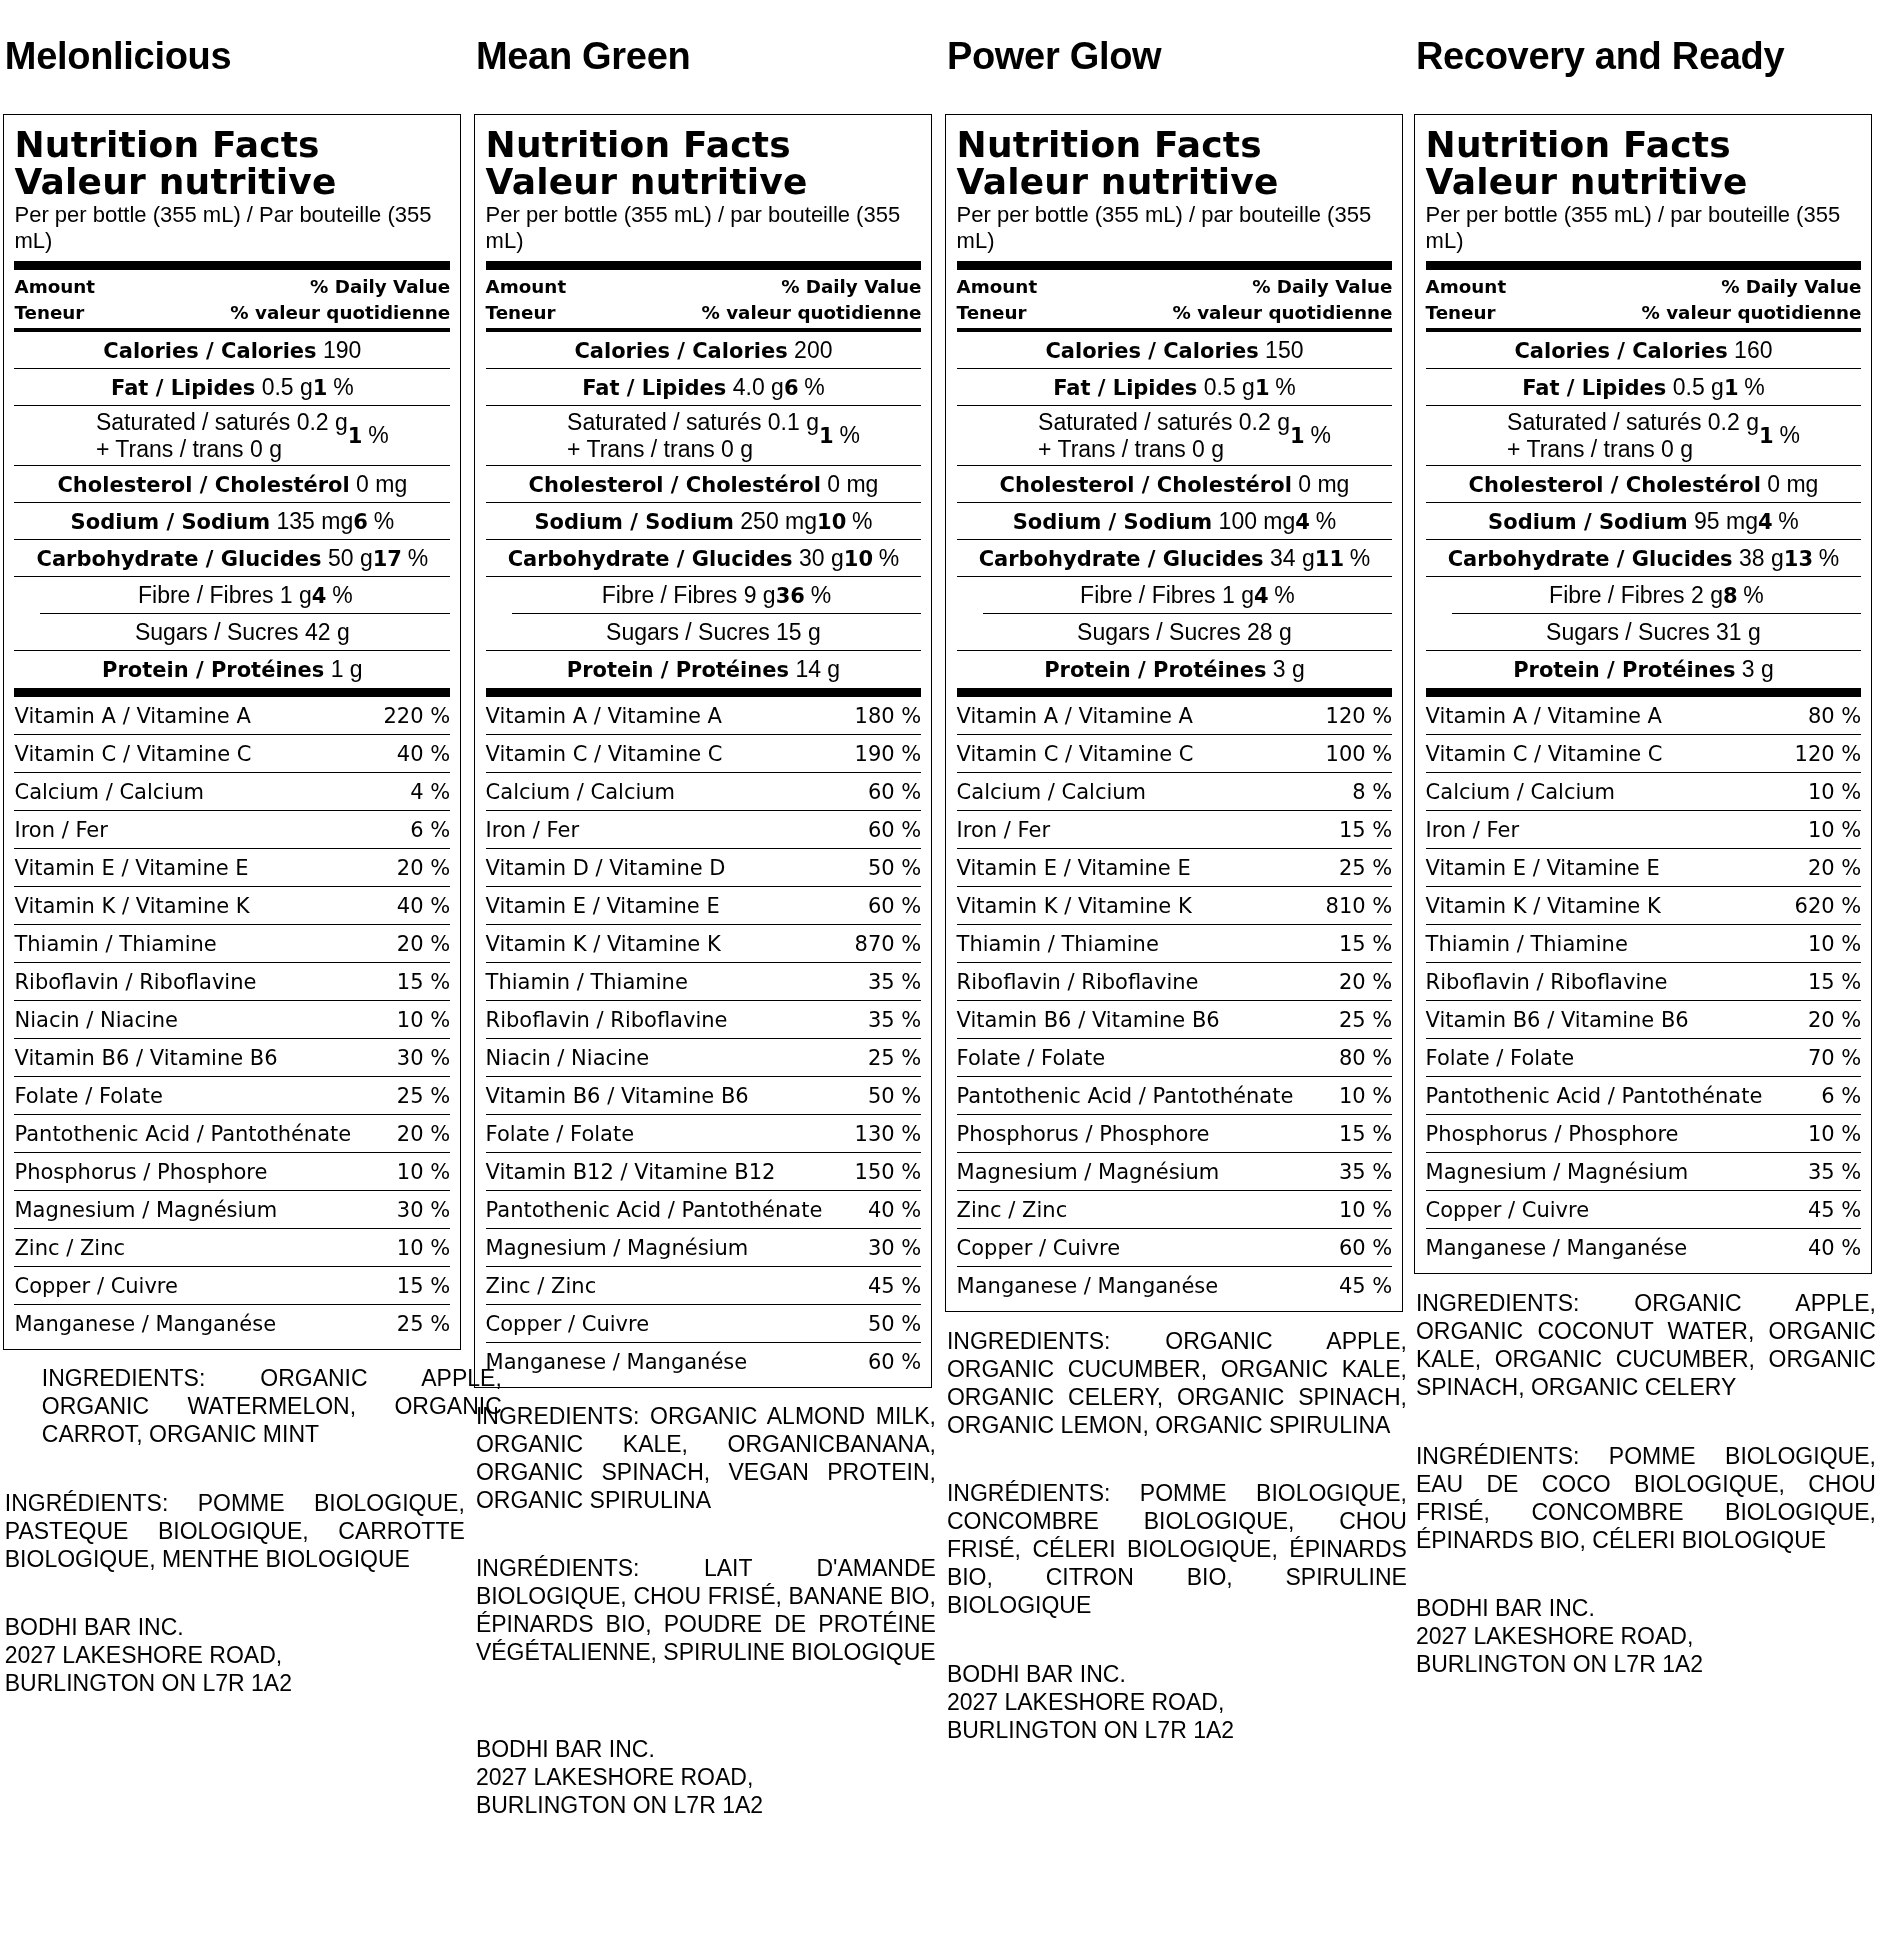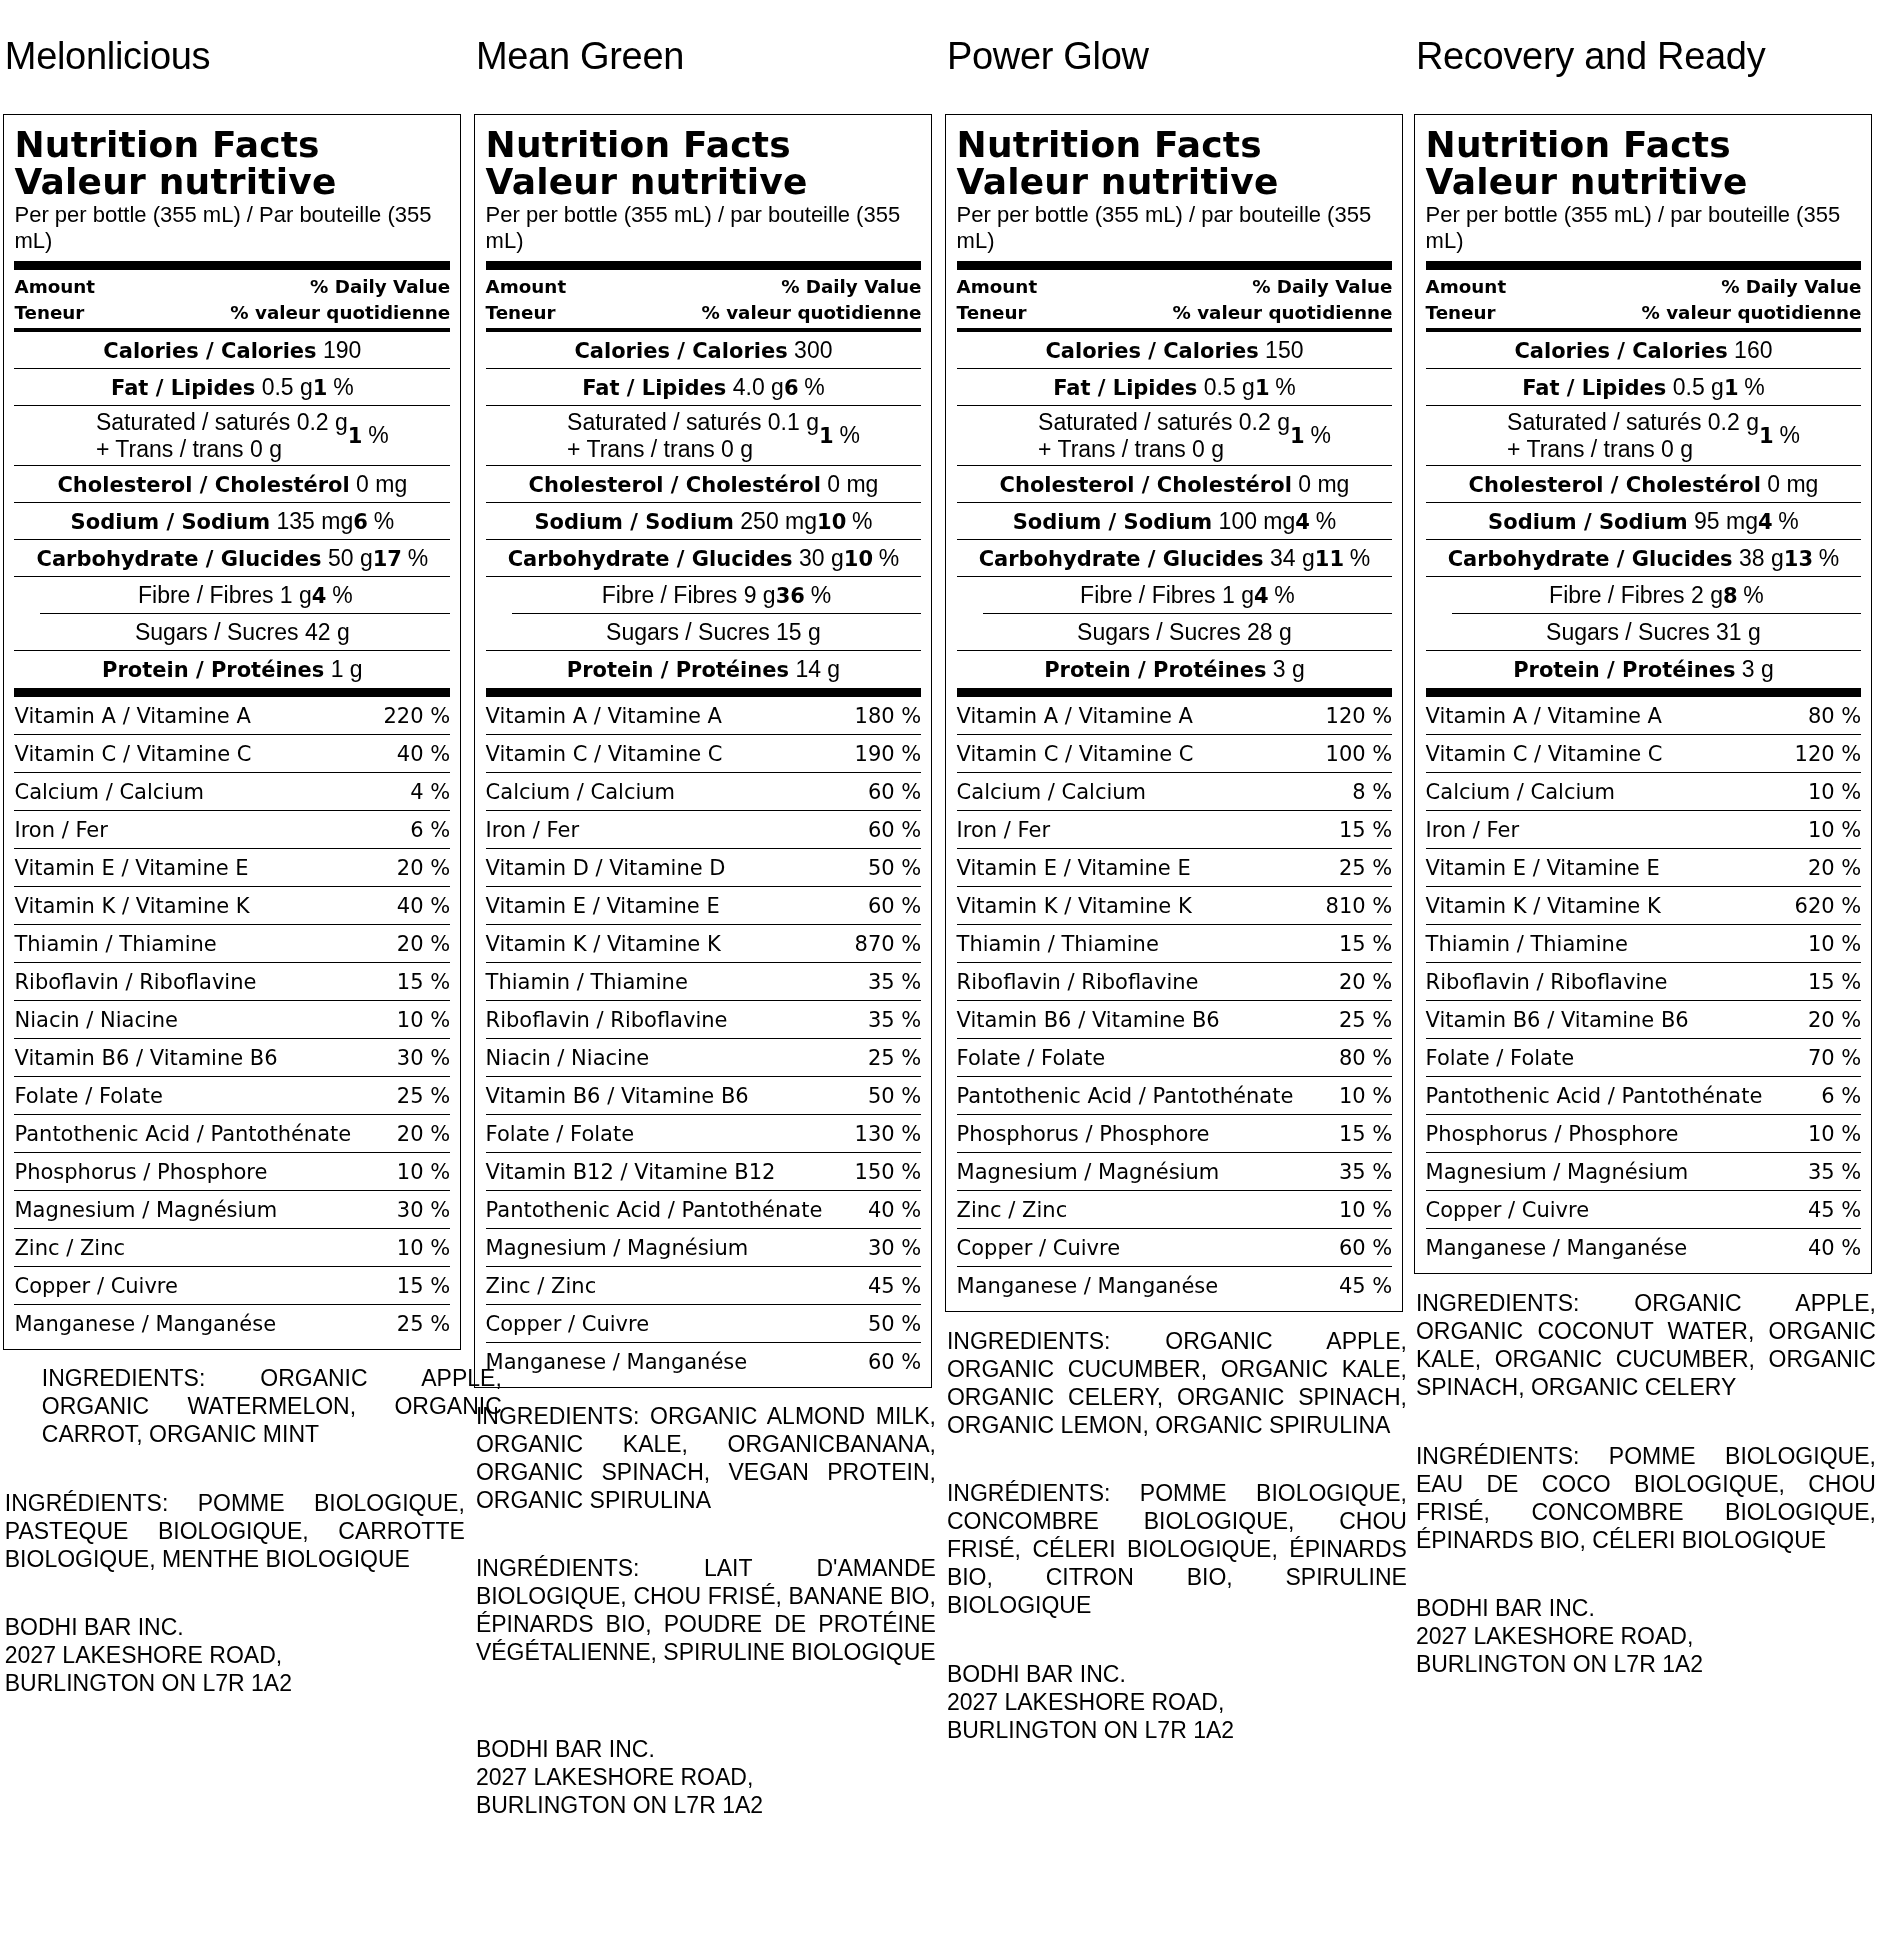"Melonlicious" .product-title { font-weight: normal -> bold }
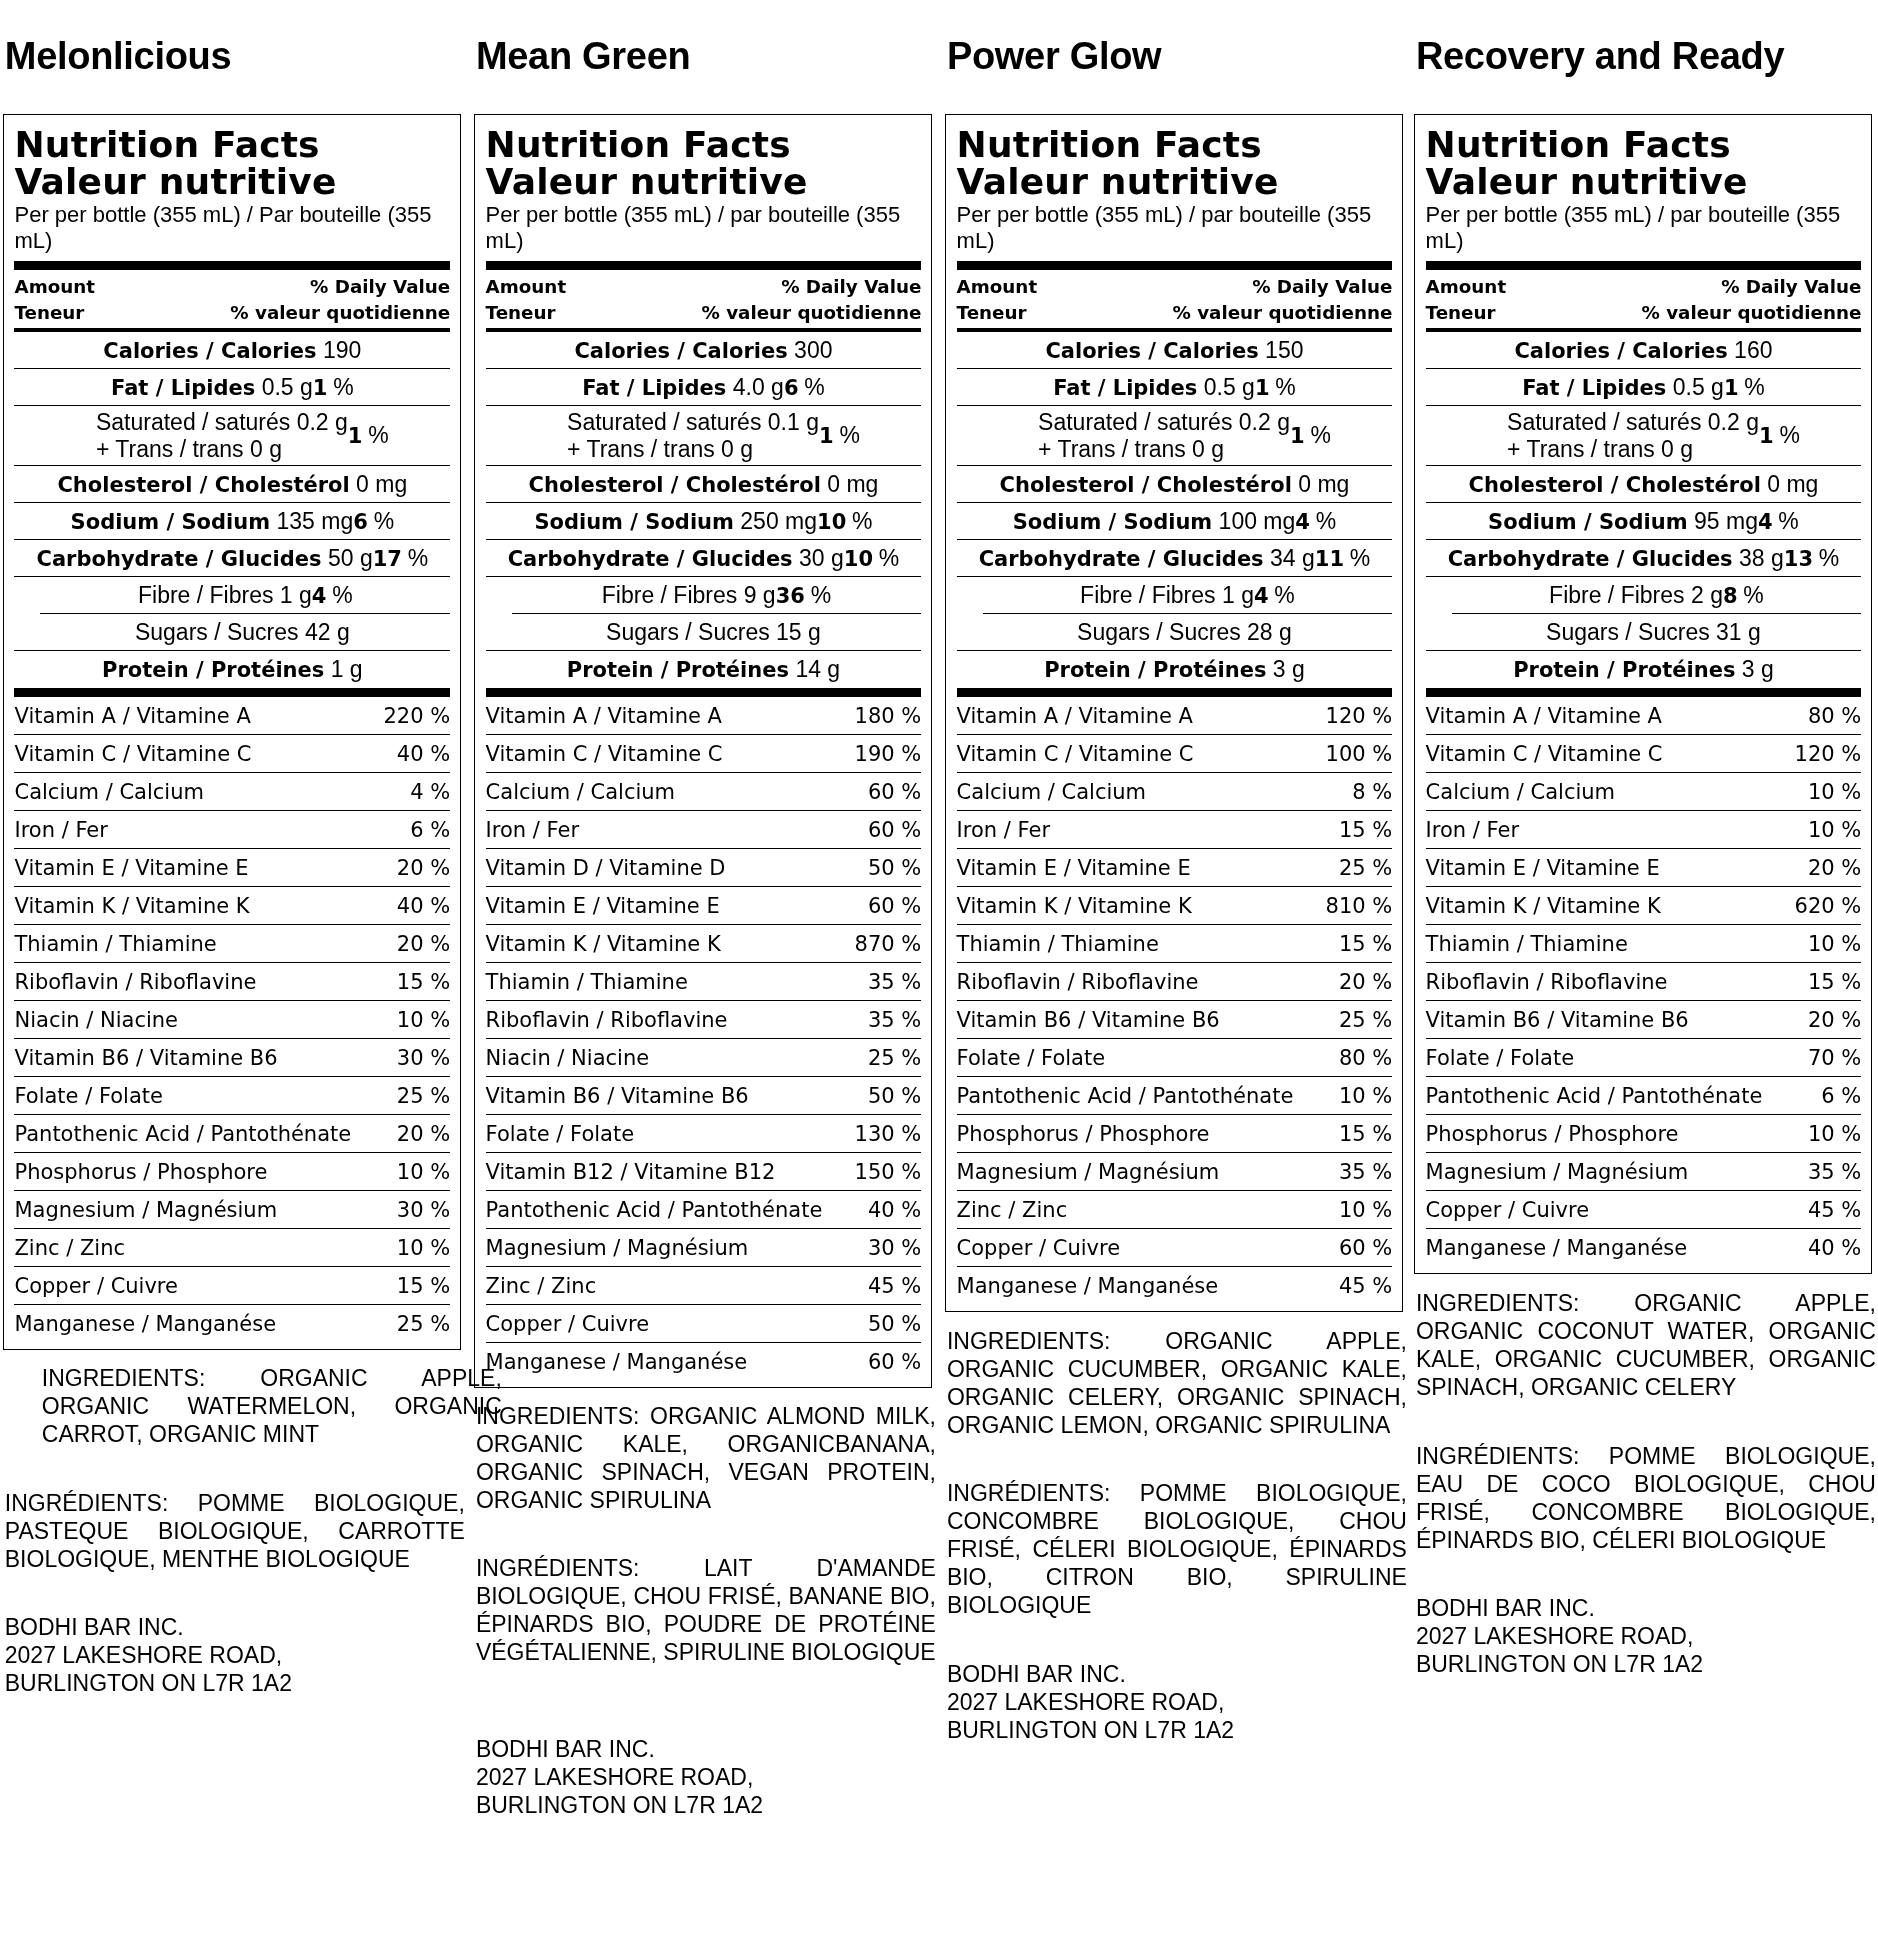"300" span { text: 300 -> 200 }
